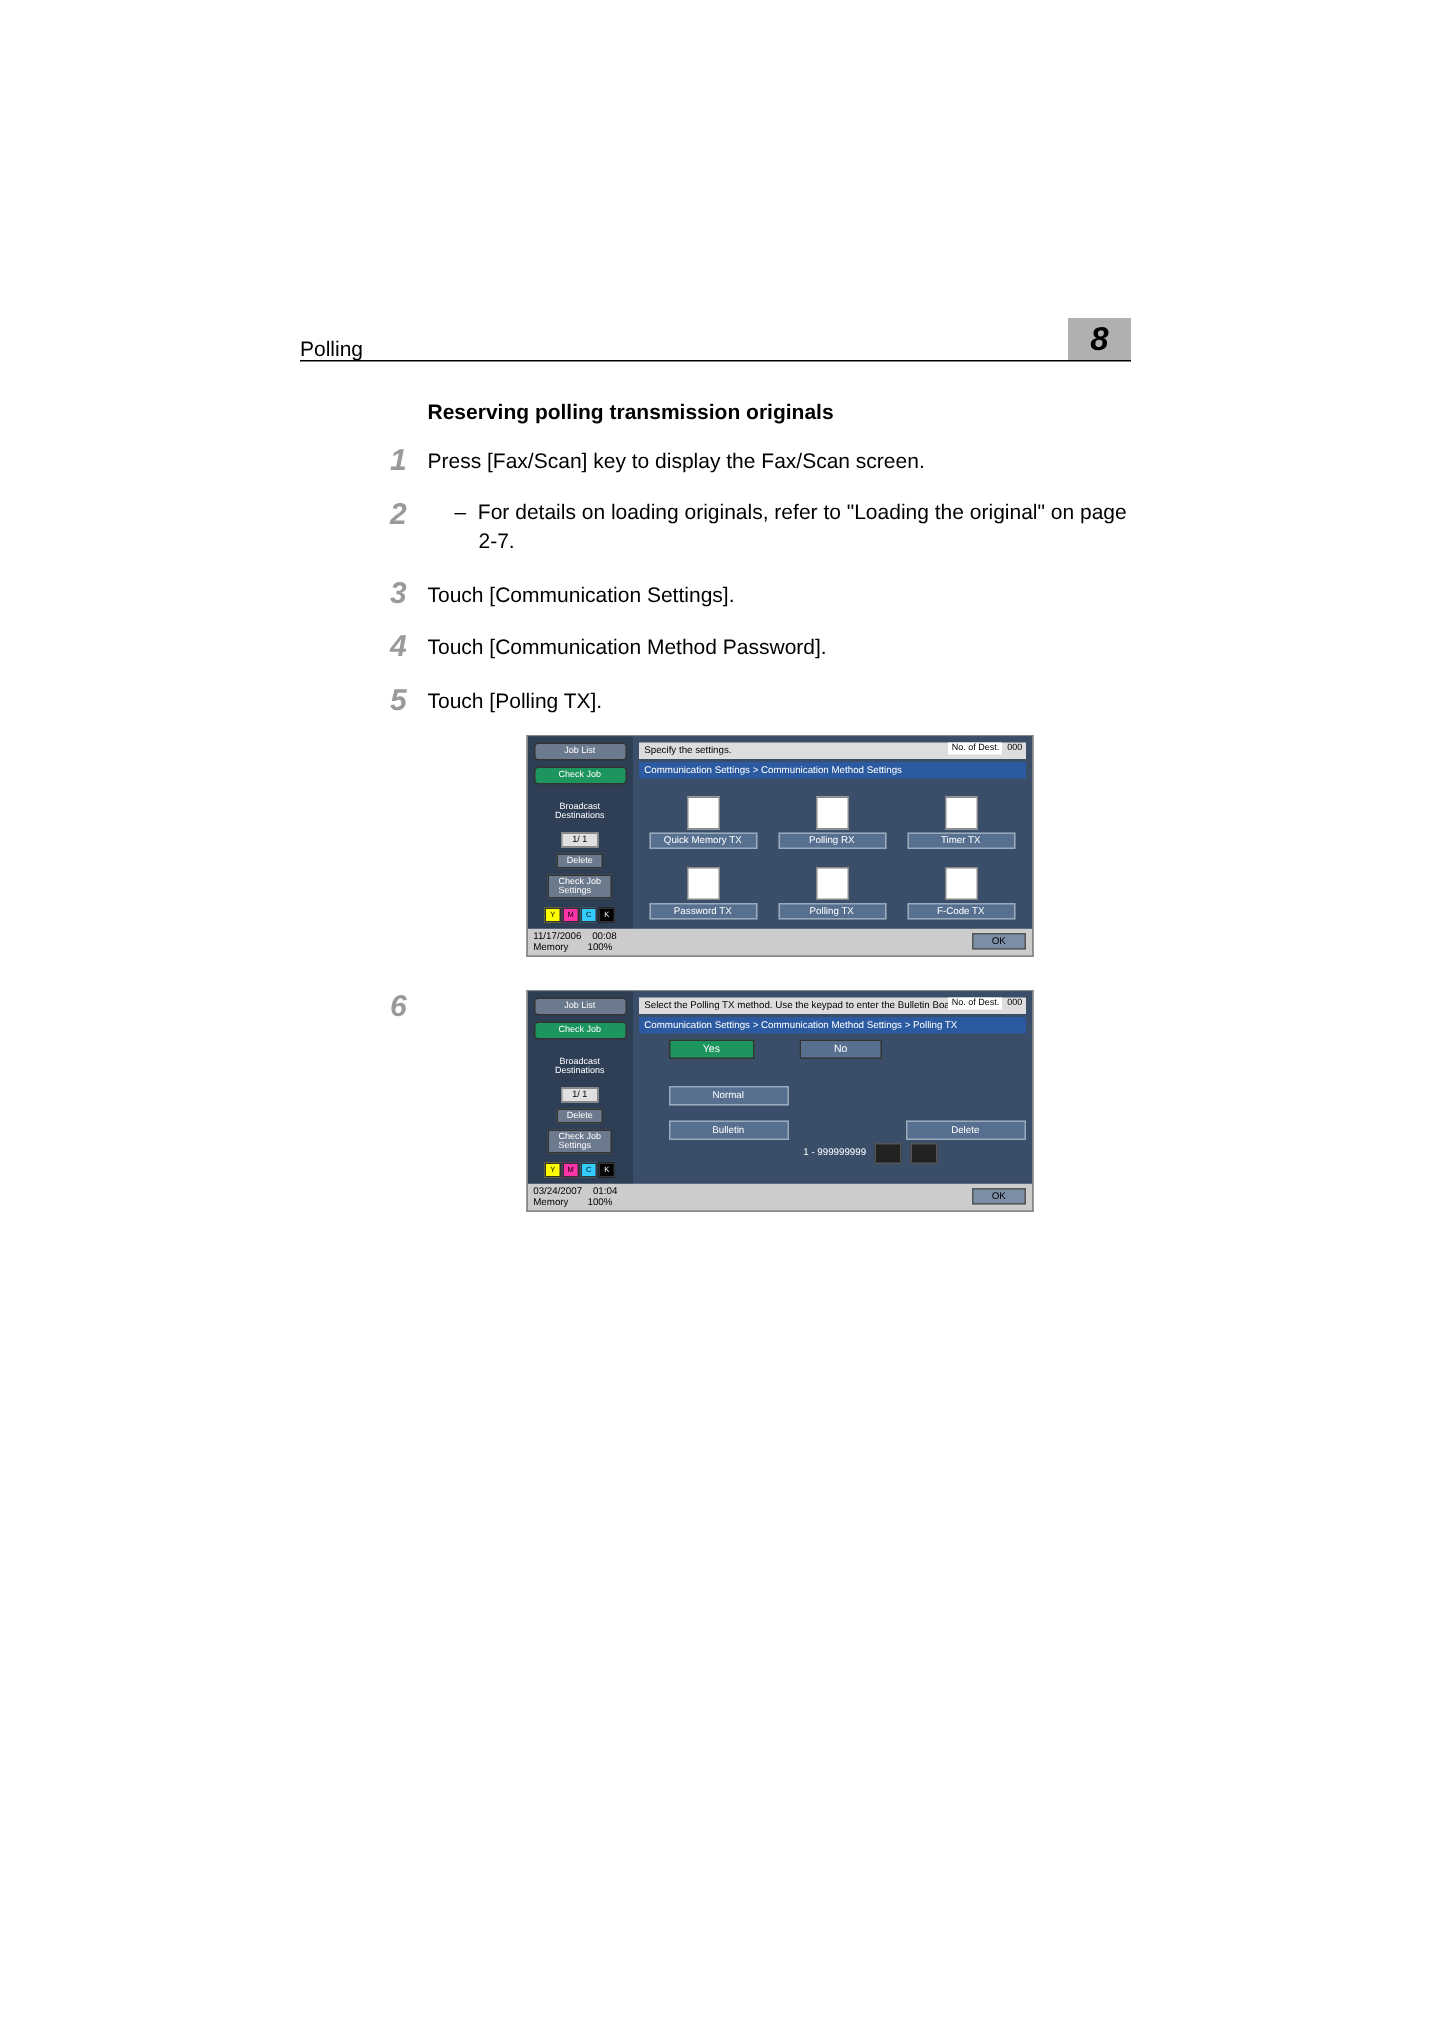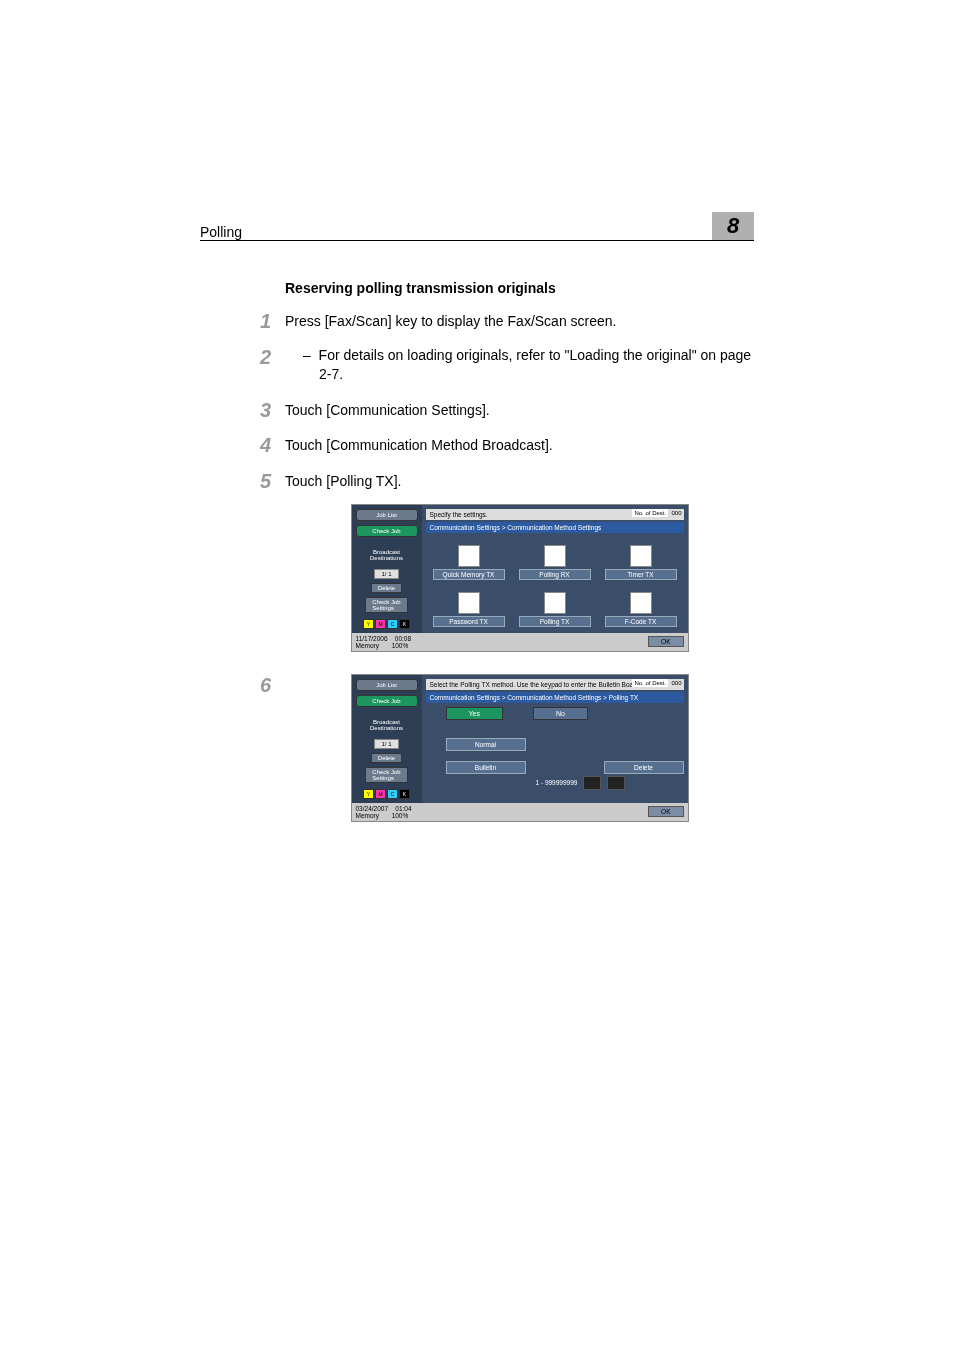"Reserving polling transmission originals" .sub-head { margin-top: 20px -> 6px }
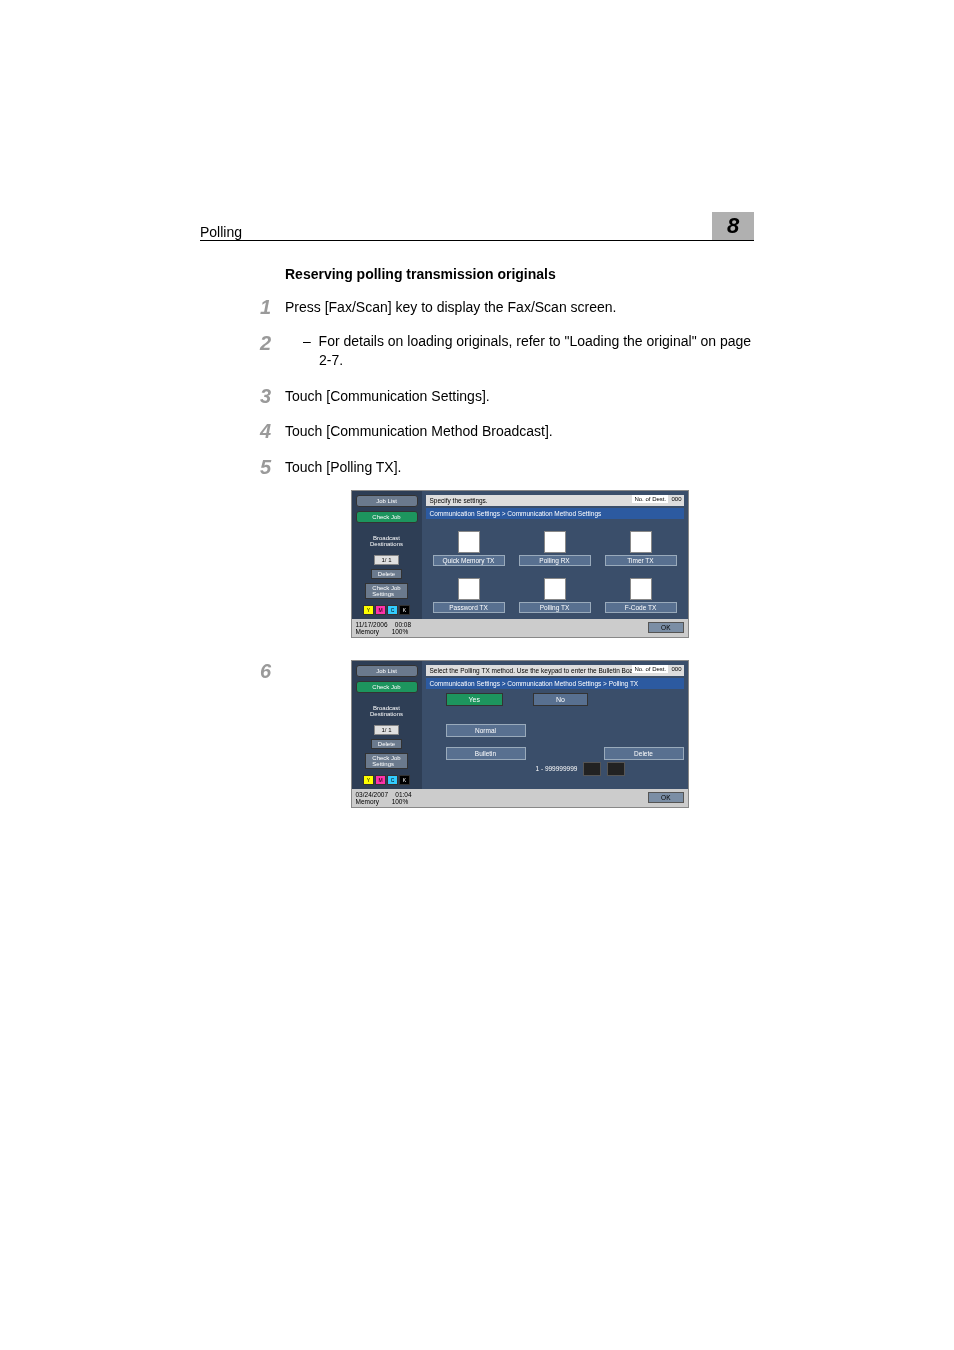"Touch [Communication Method Broadcast]." div.step-text { text: Broadcast -> Password }
